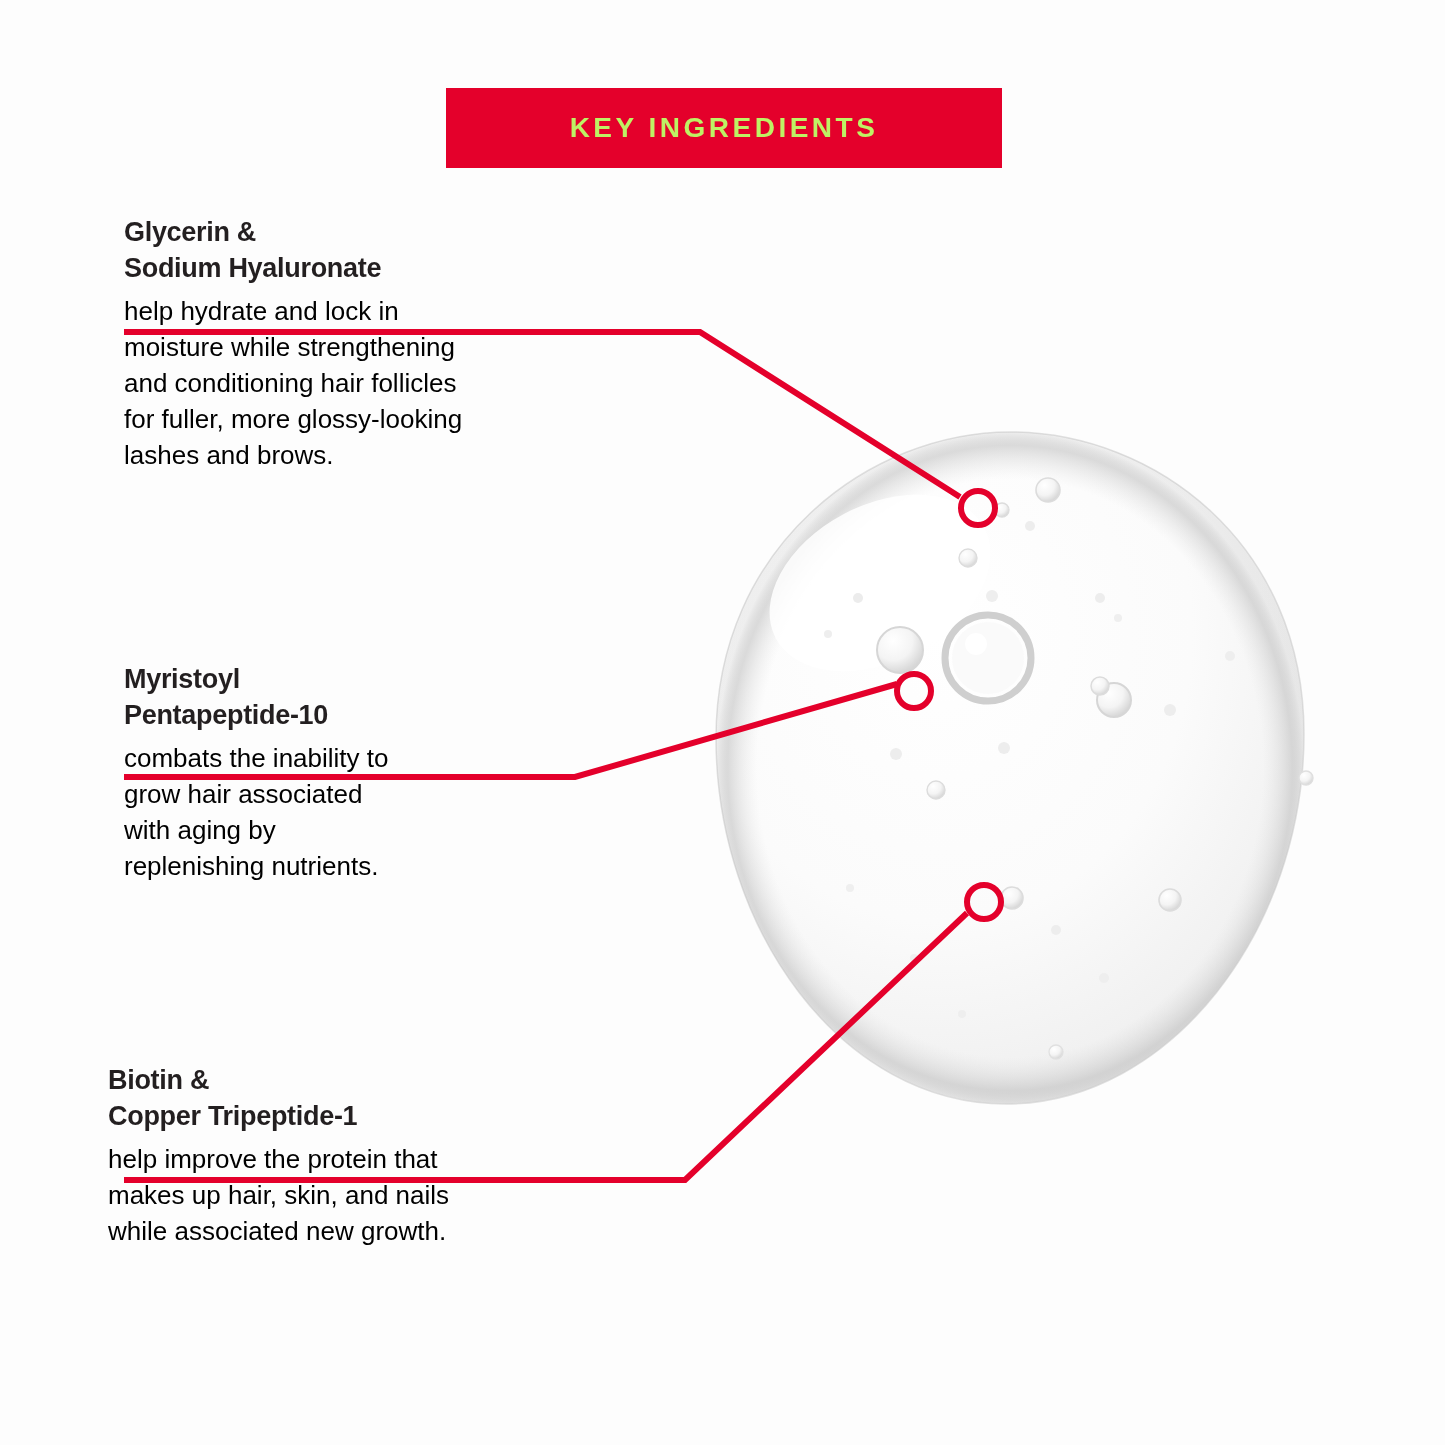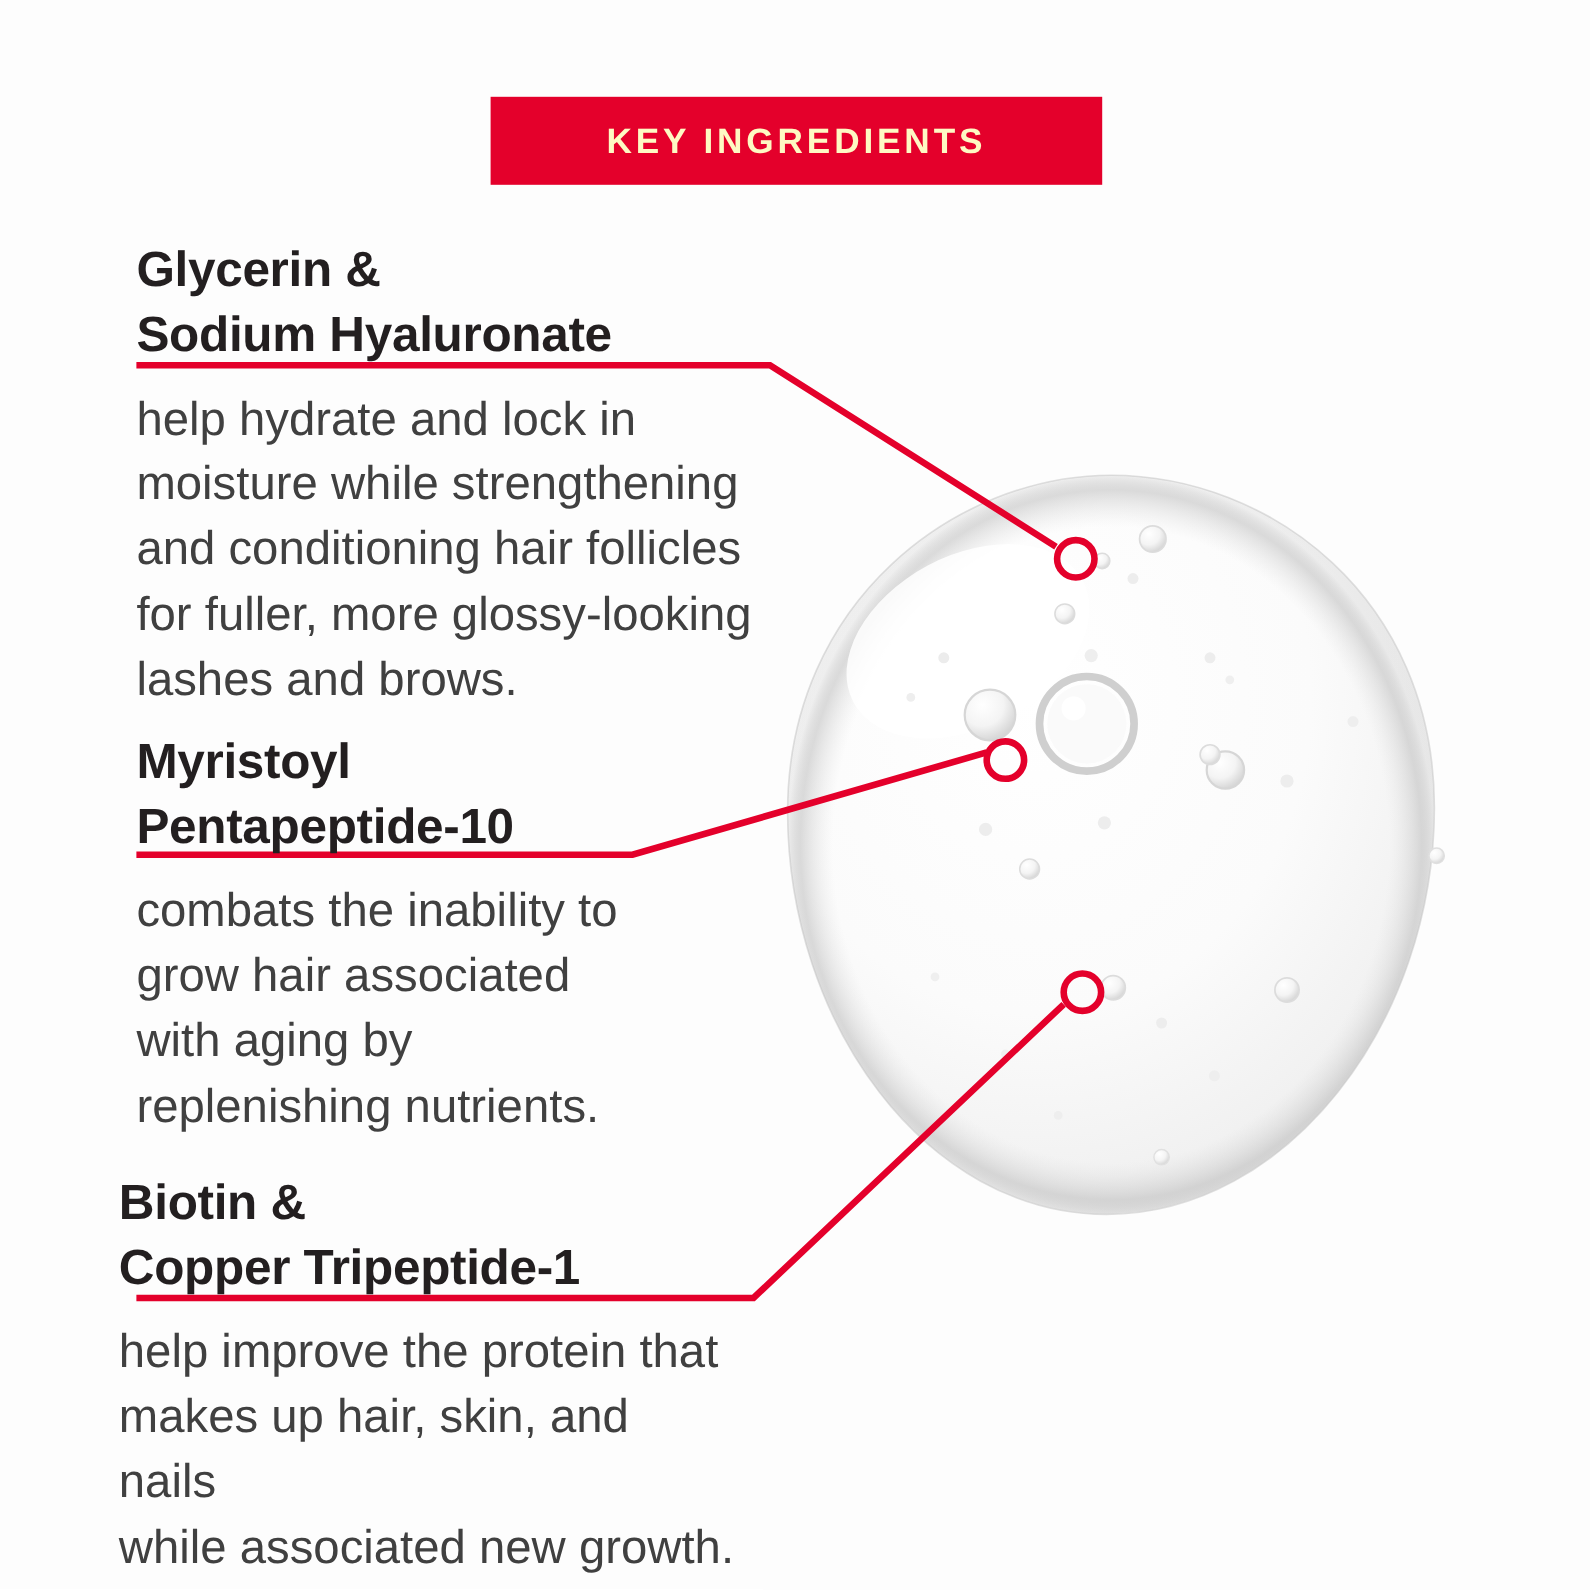"KEY INGREDIENTS" .header-banner .title { color: #fef9c3 -> #bef264; font-size: 32px -> 28px }
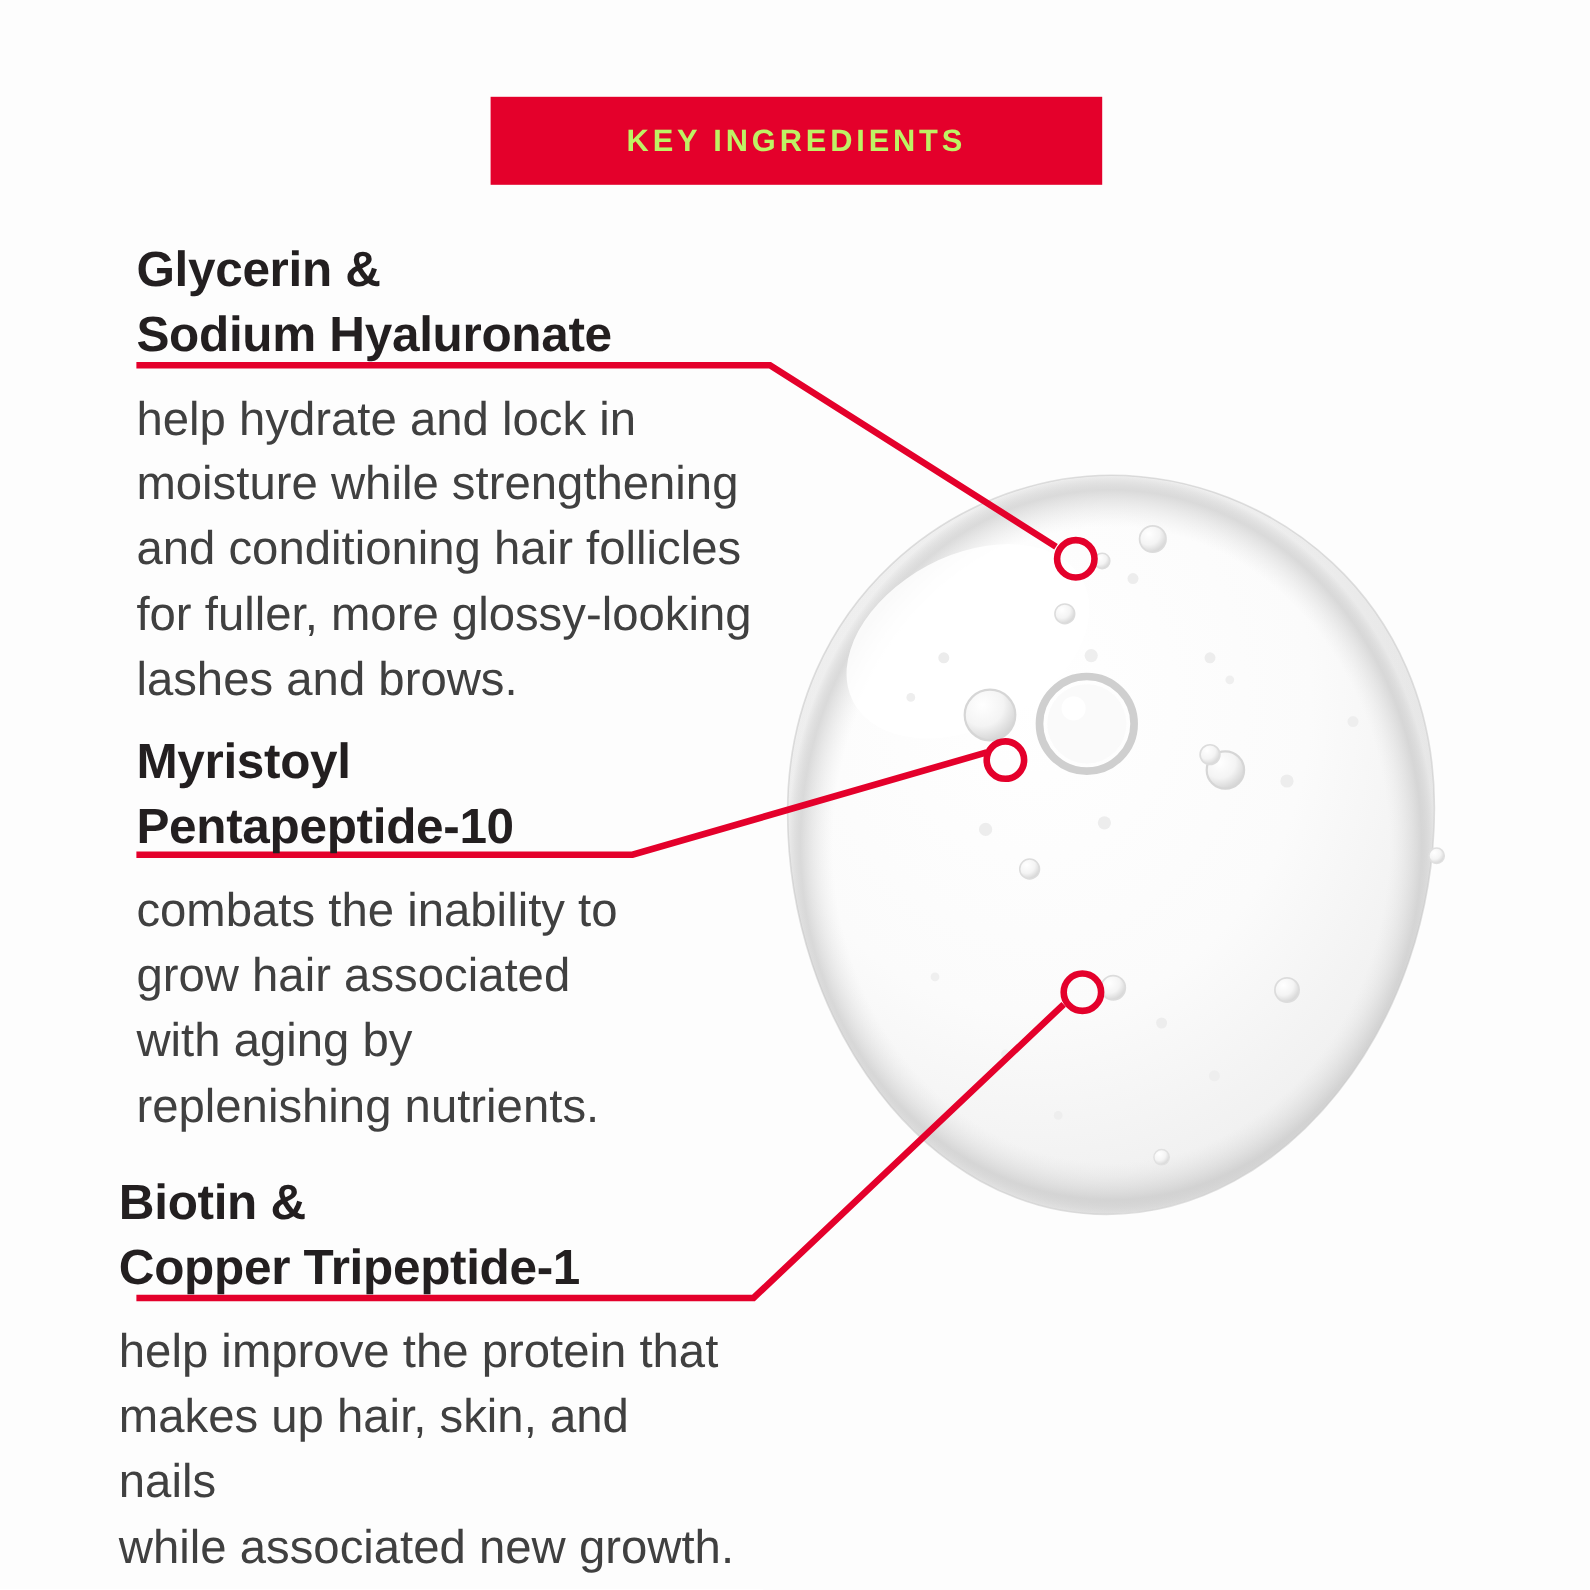"Glycerin &" .ing-title { font-size: 45px -> 27px }
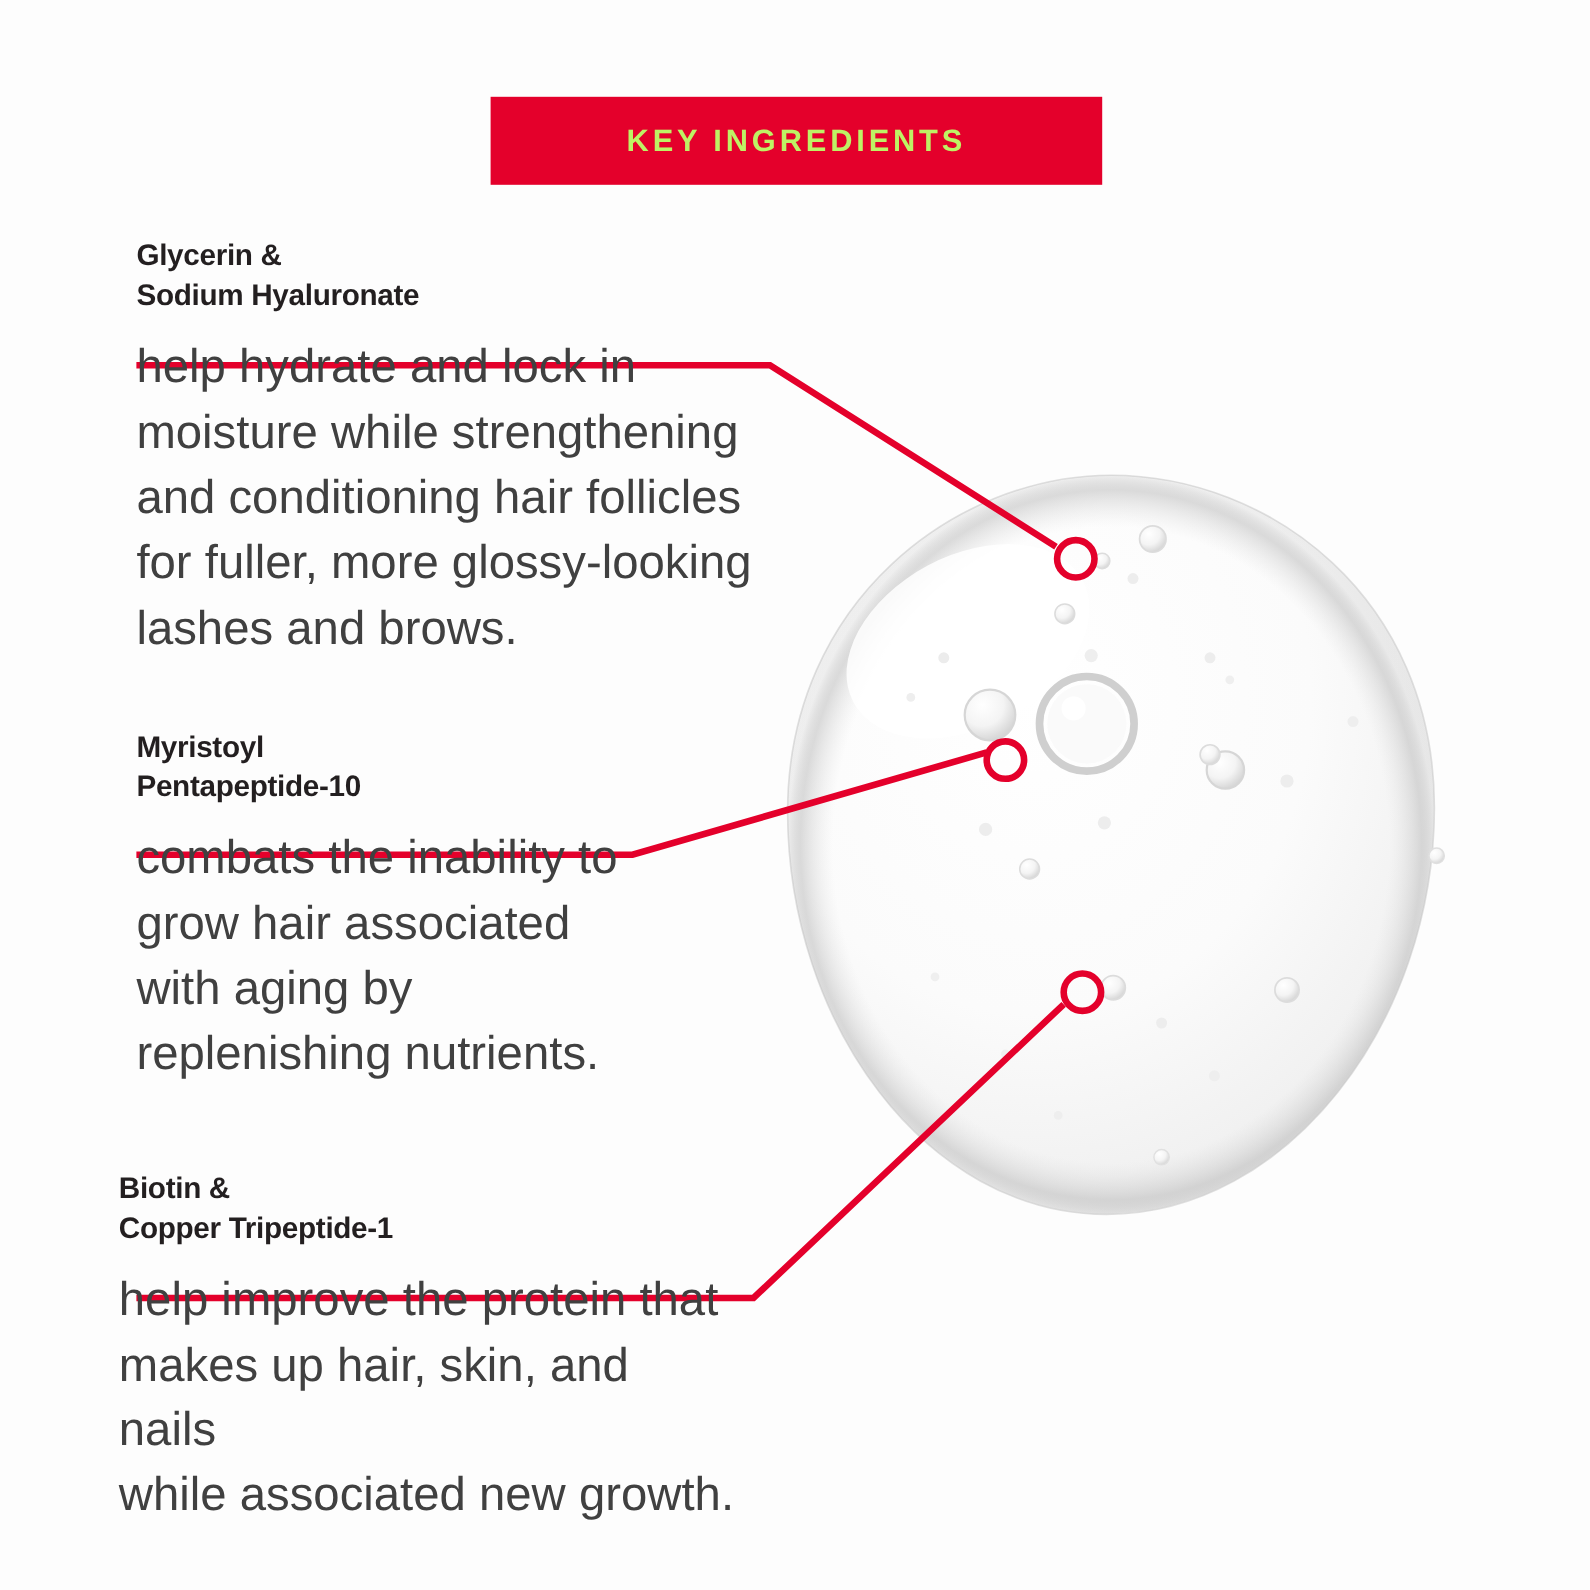"help hydrate and lock in" .ing-body { color: #404040 -> #000000; font-size: 43px -> 26px; margin-top: 18px -> 8px }
